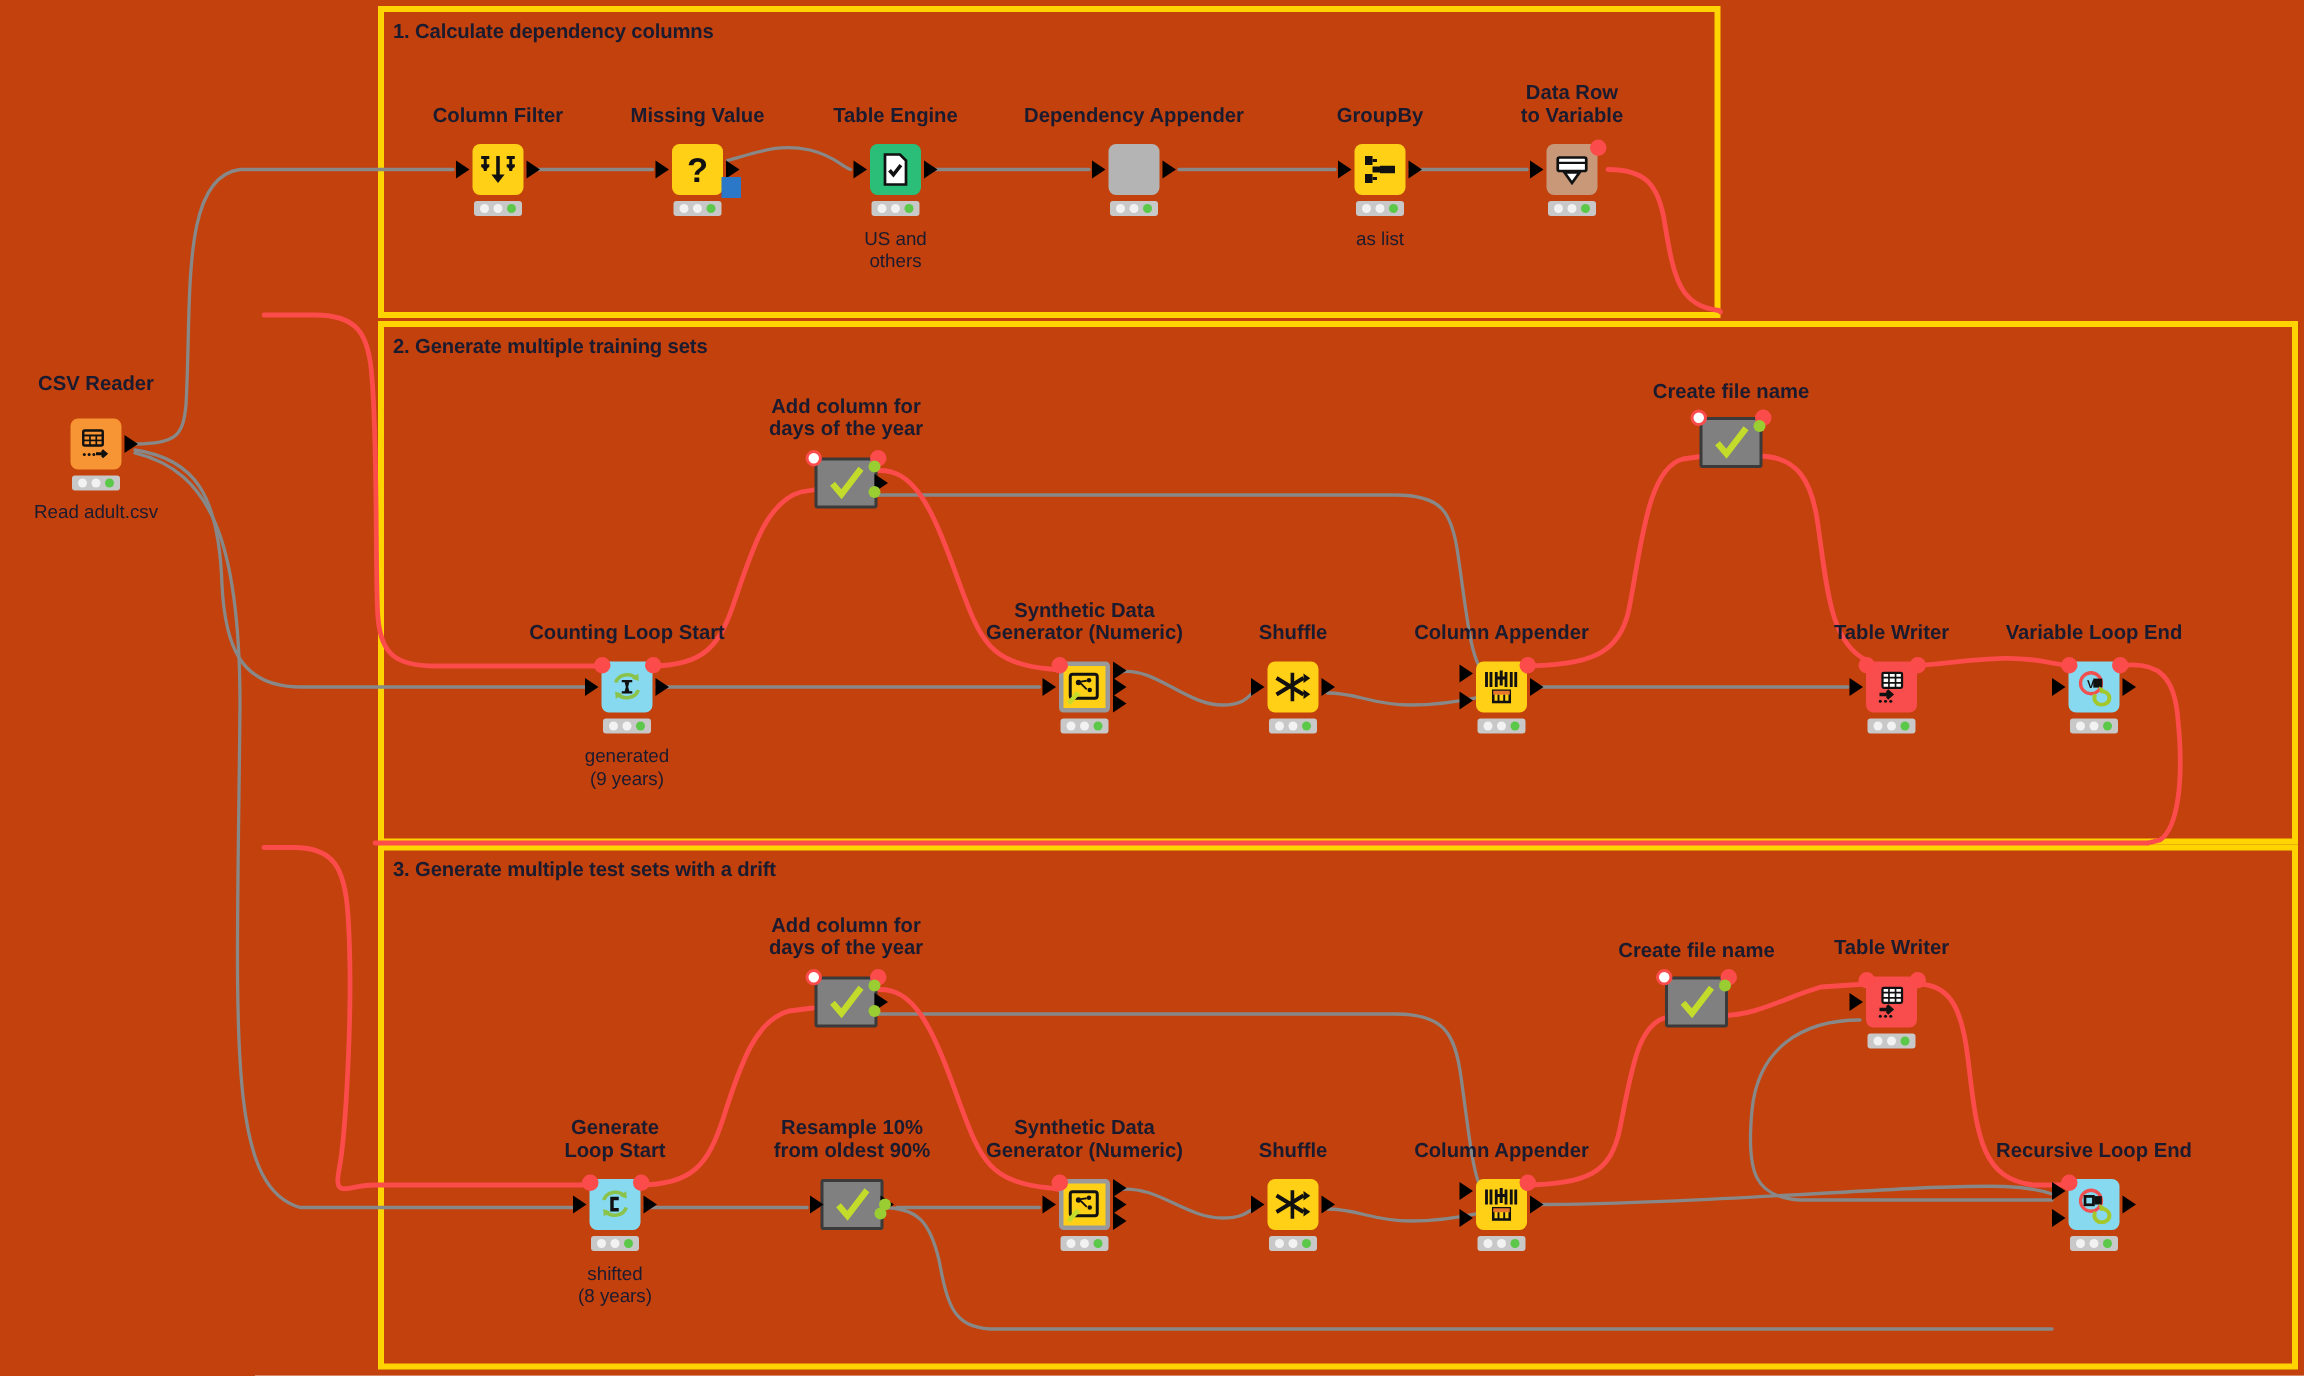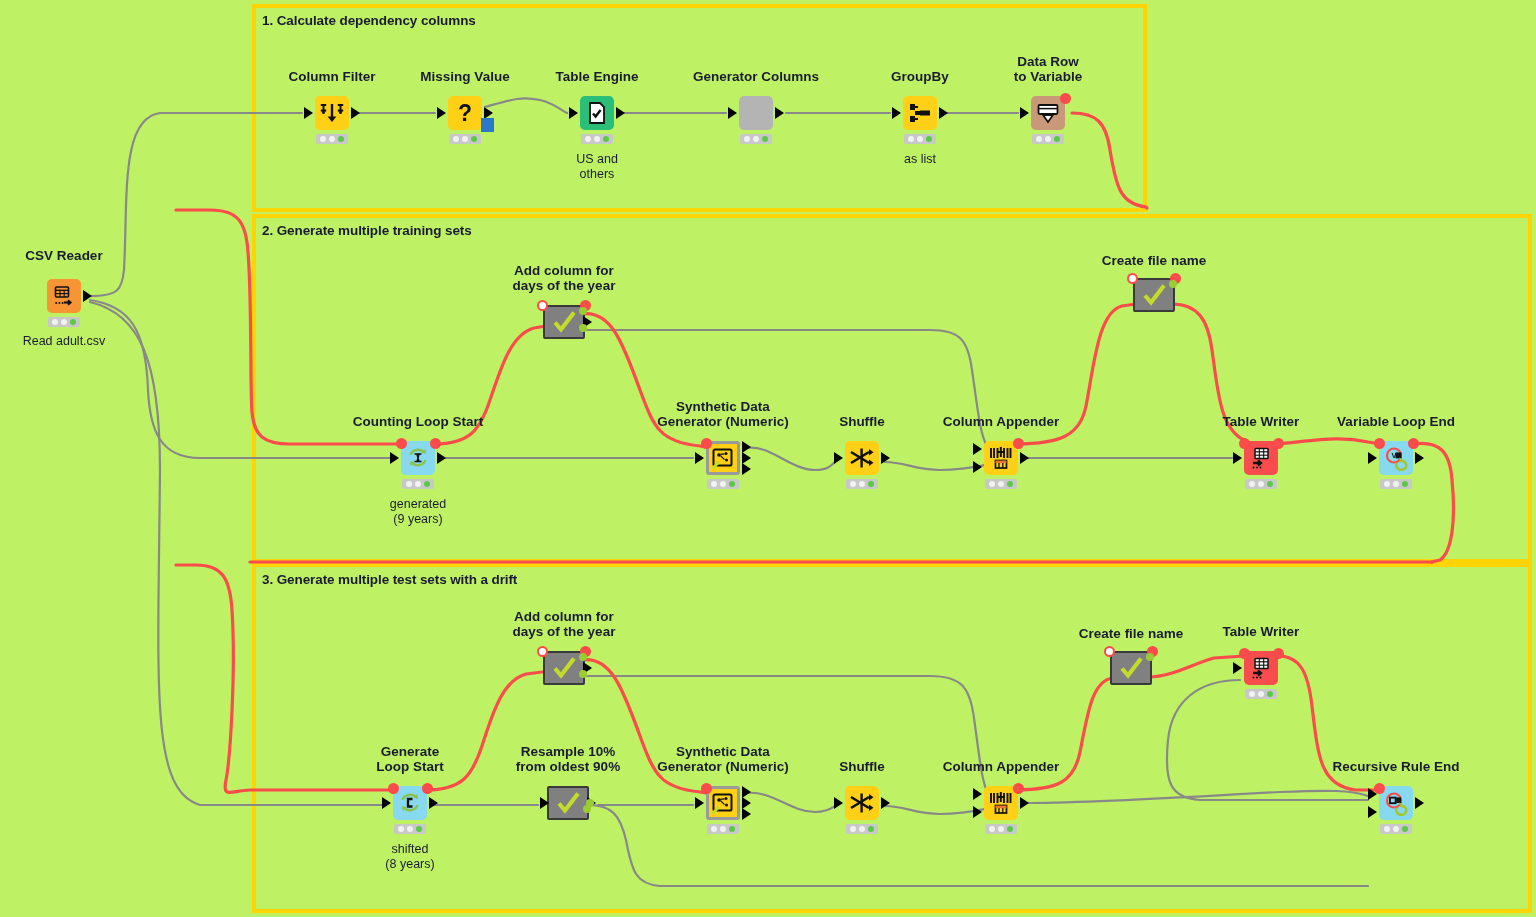"1. Calculate dependency columns" #canvas { background: #bef264 -> #c2410c }
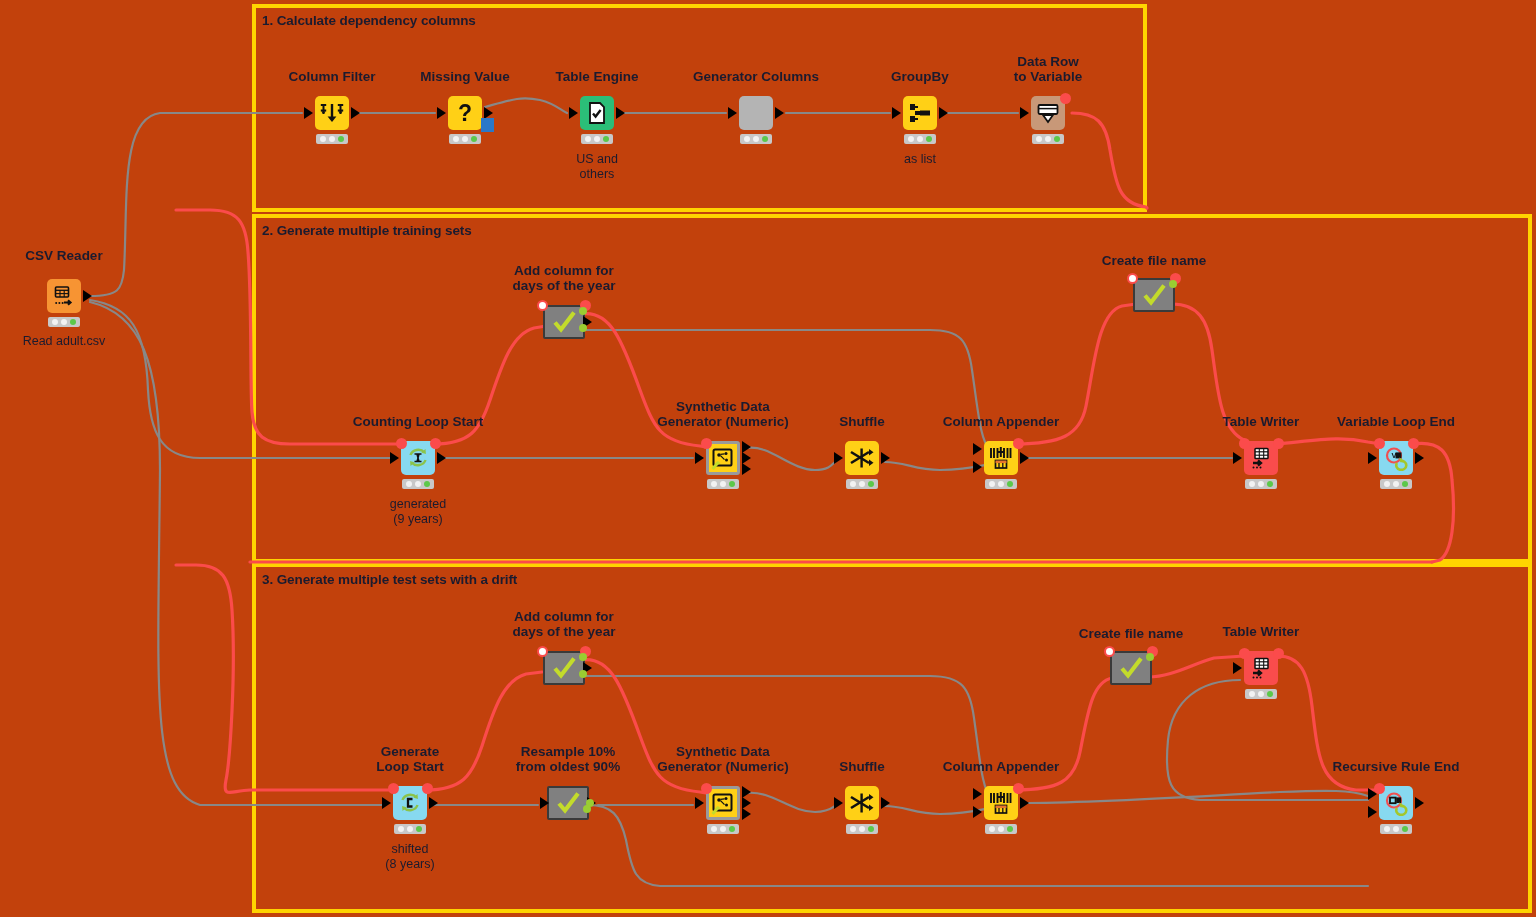"Generator Columns" div.nlabel { text: Generator Columns -> Dependency Appender }
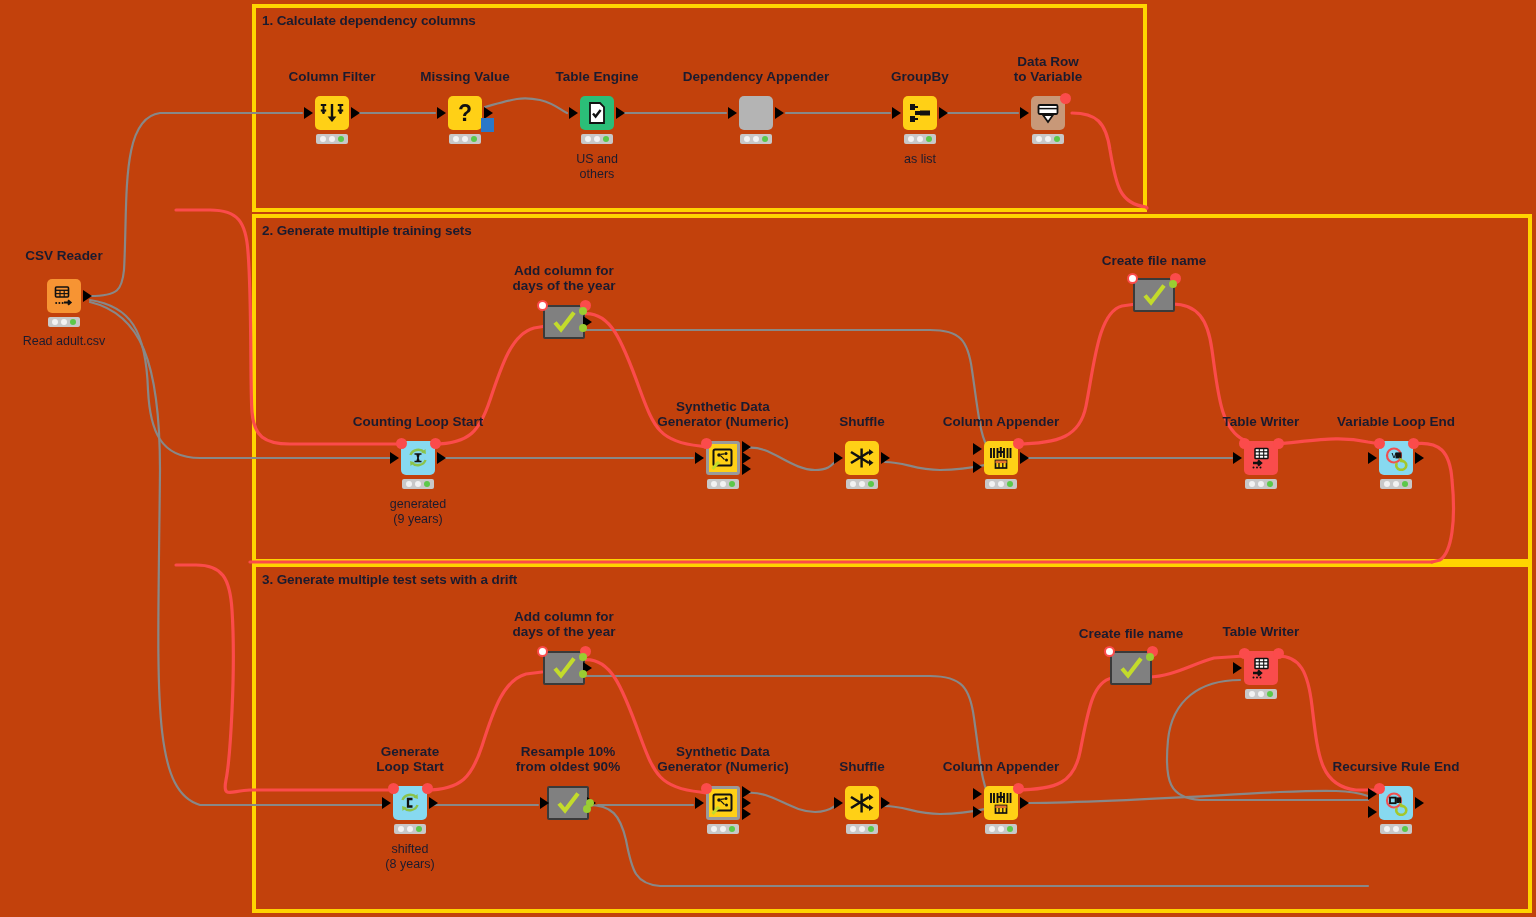"Recursive Rule End" div.nlabel { text: Rule -> Loop }
